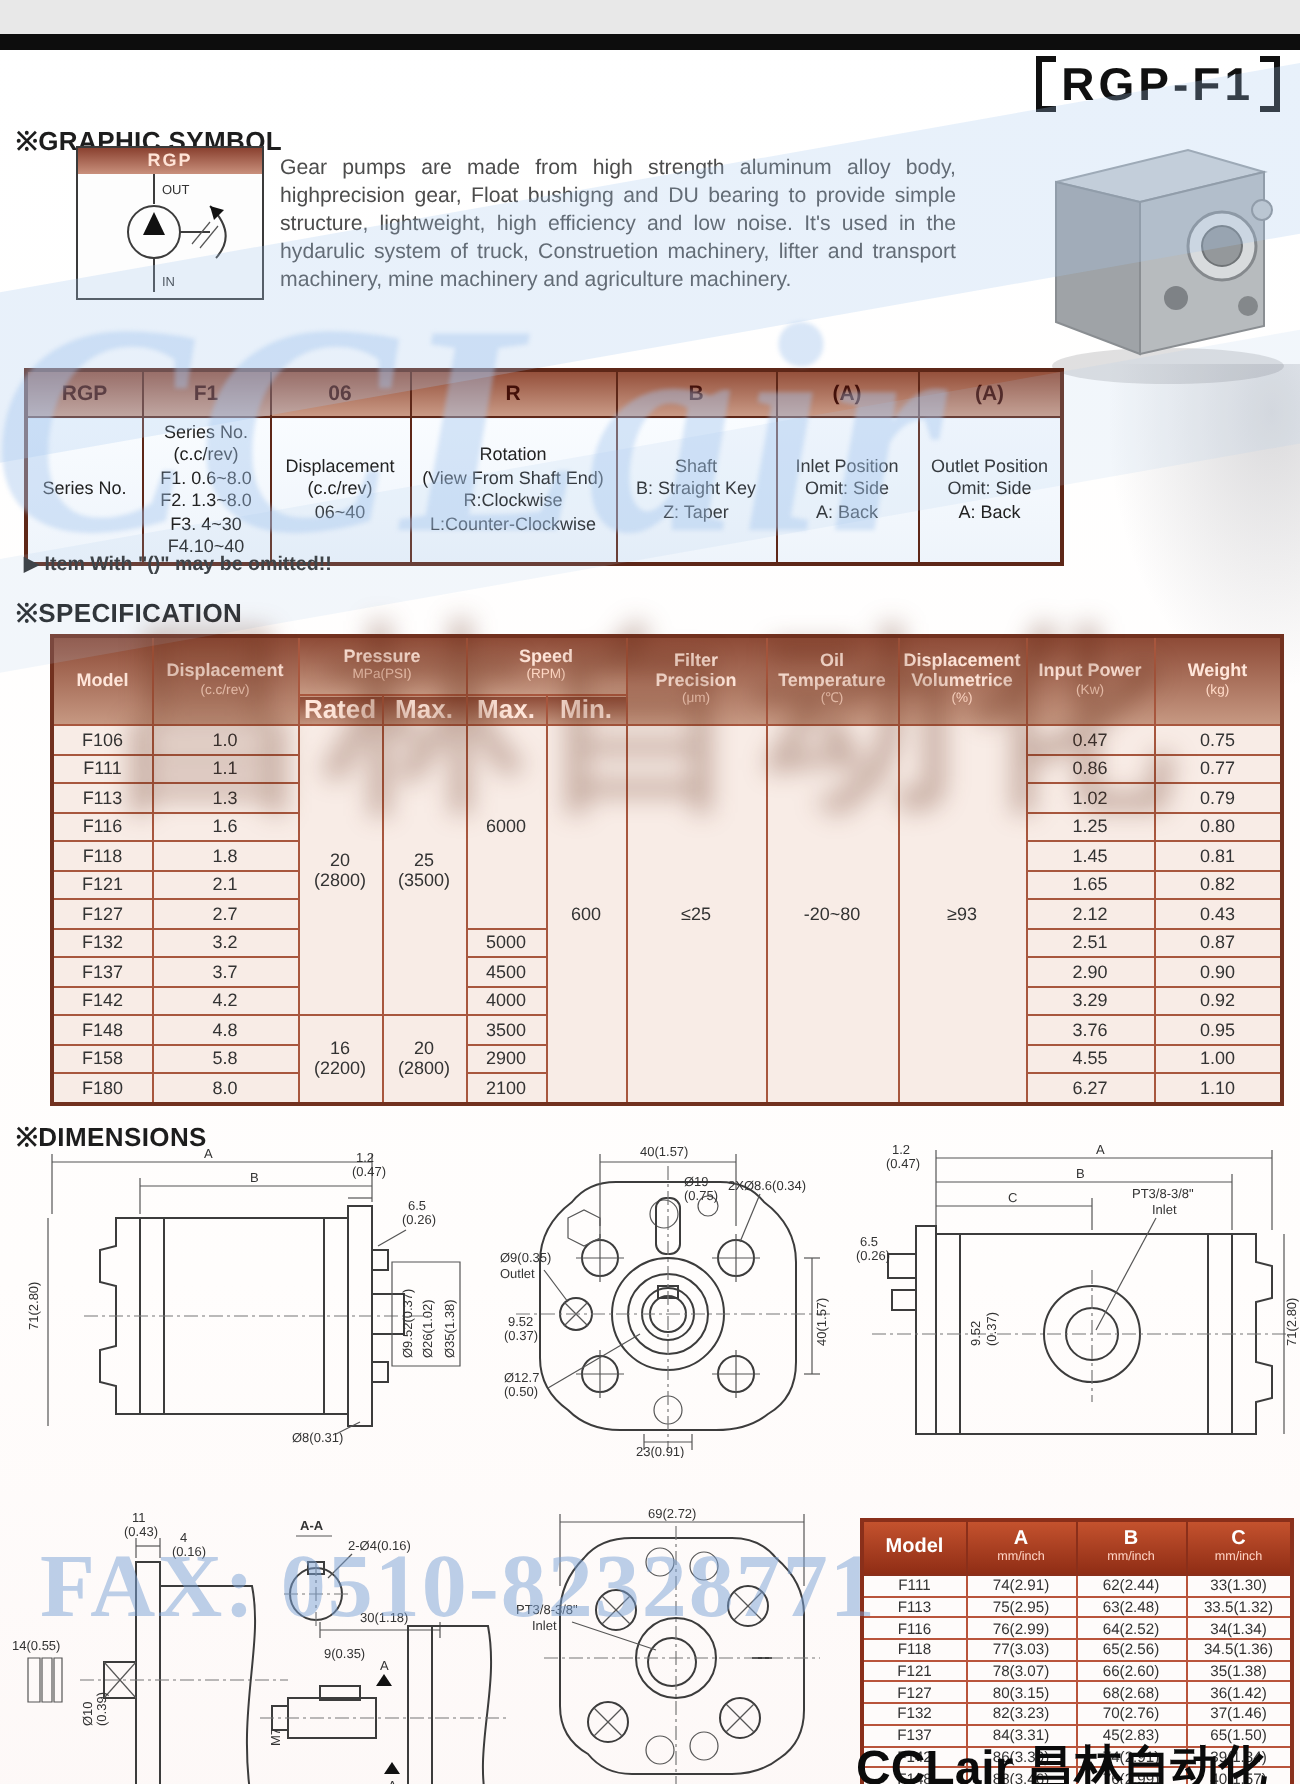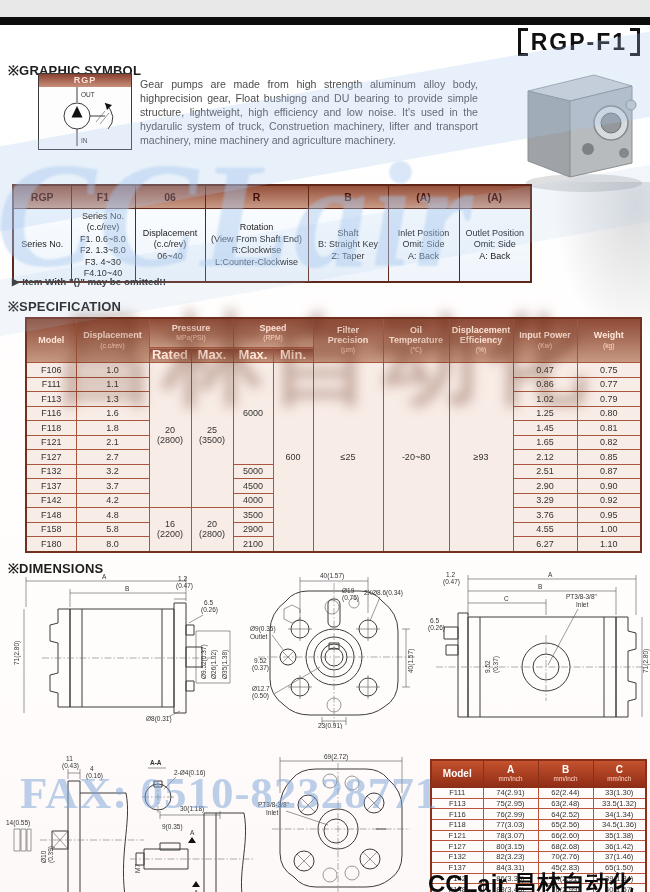"Efficiency" div { text: Efficiency -> Volumetrice }
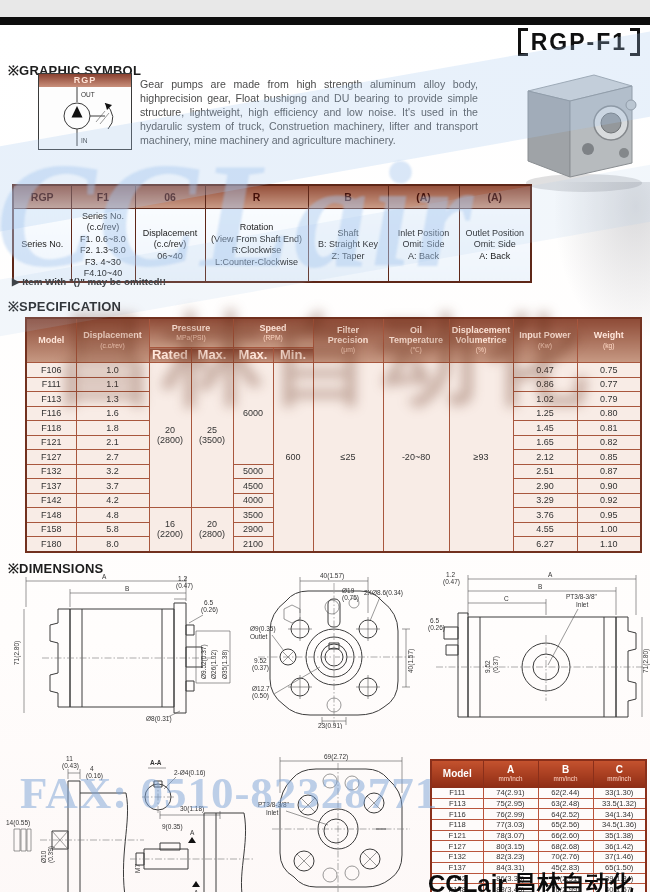"0.85" td { text: 0.85 -> 0.43 }
